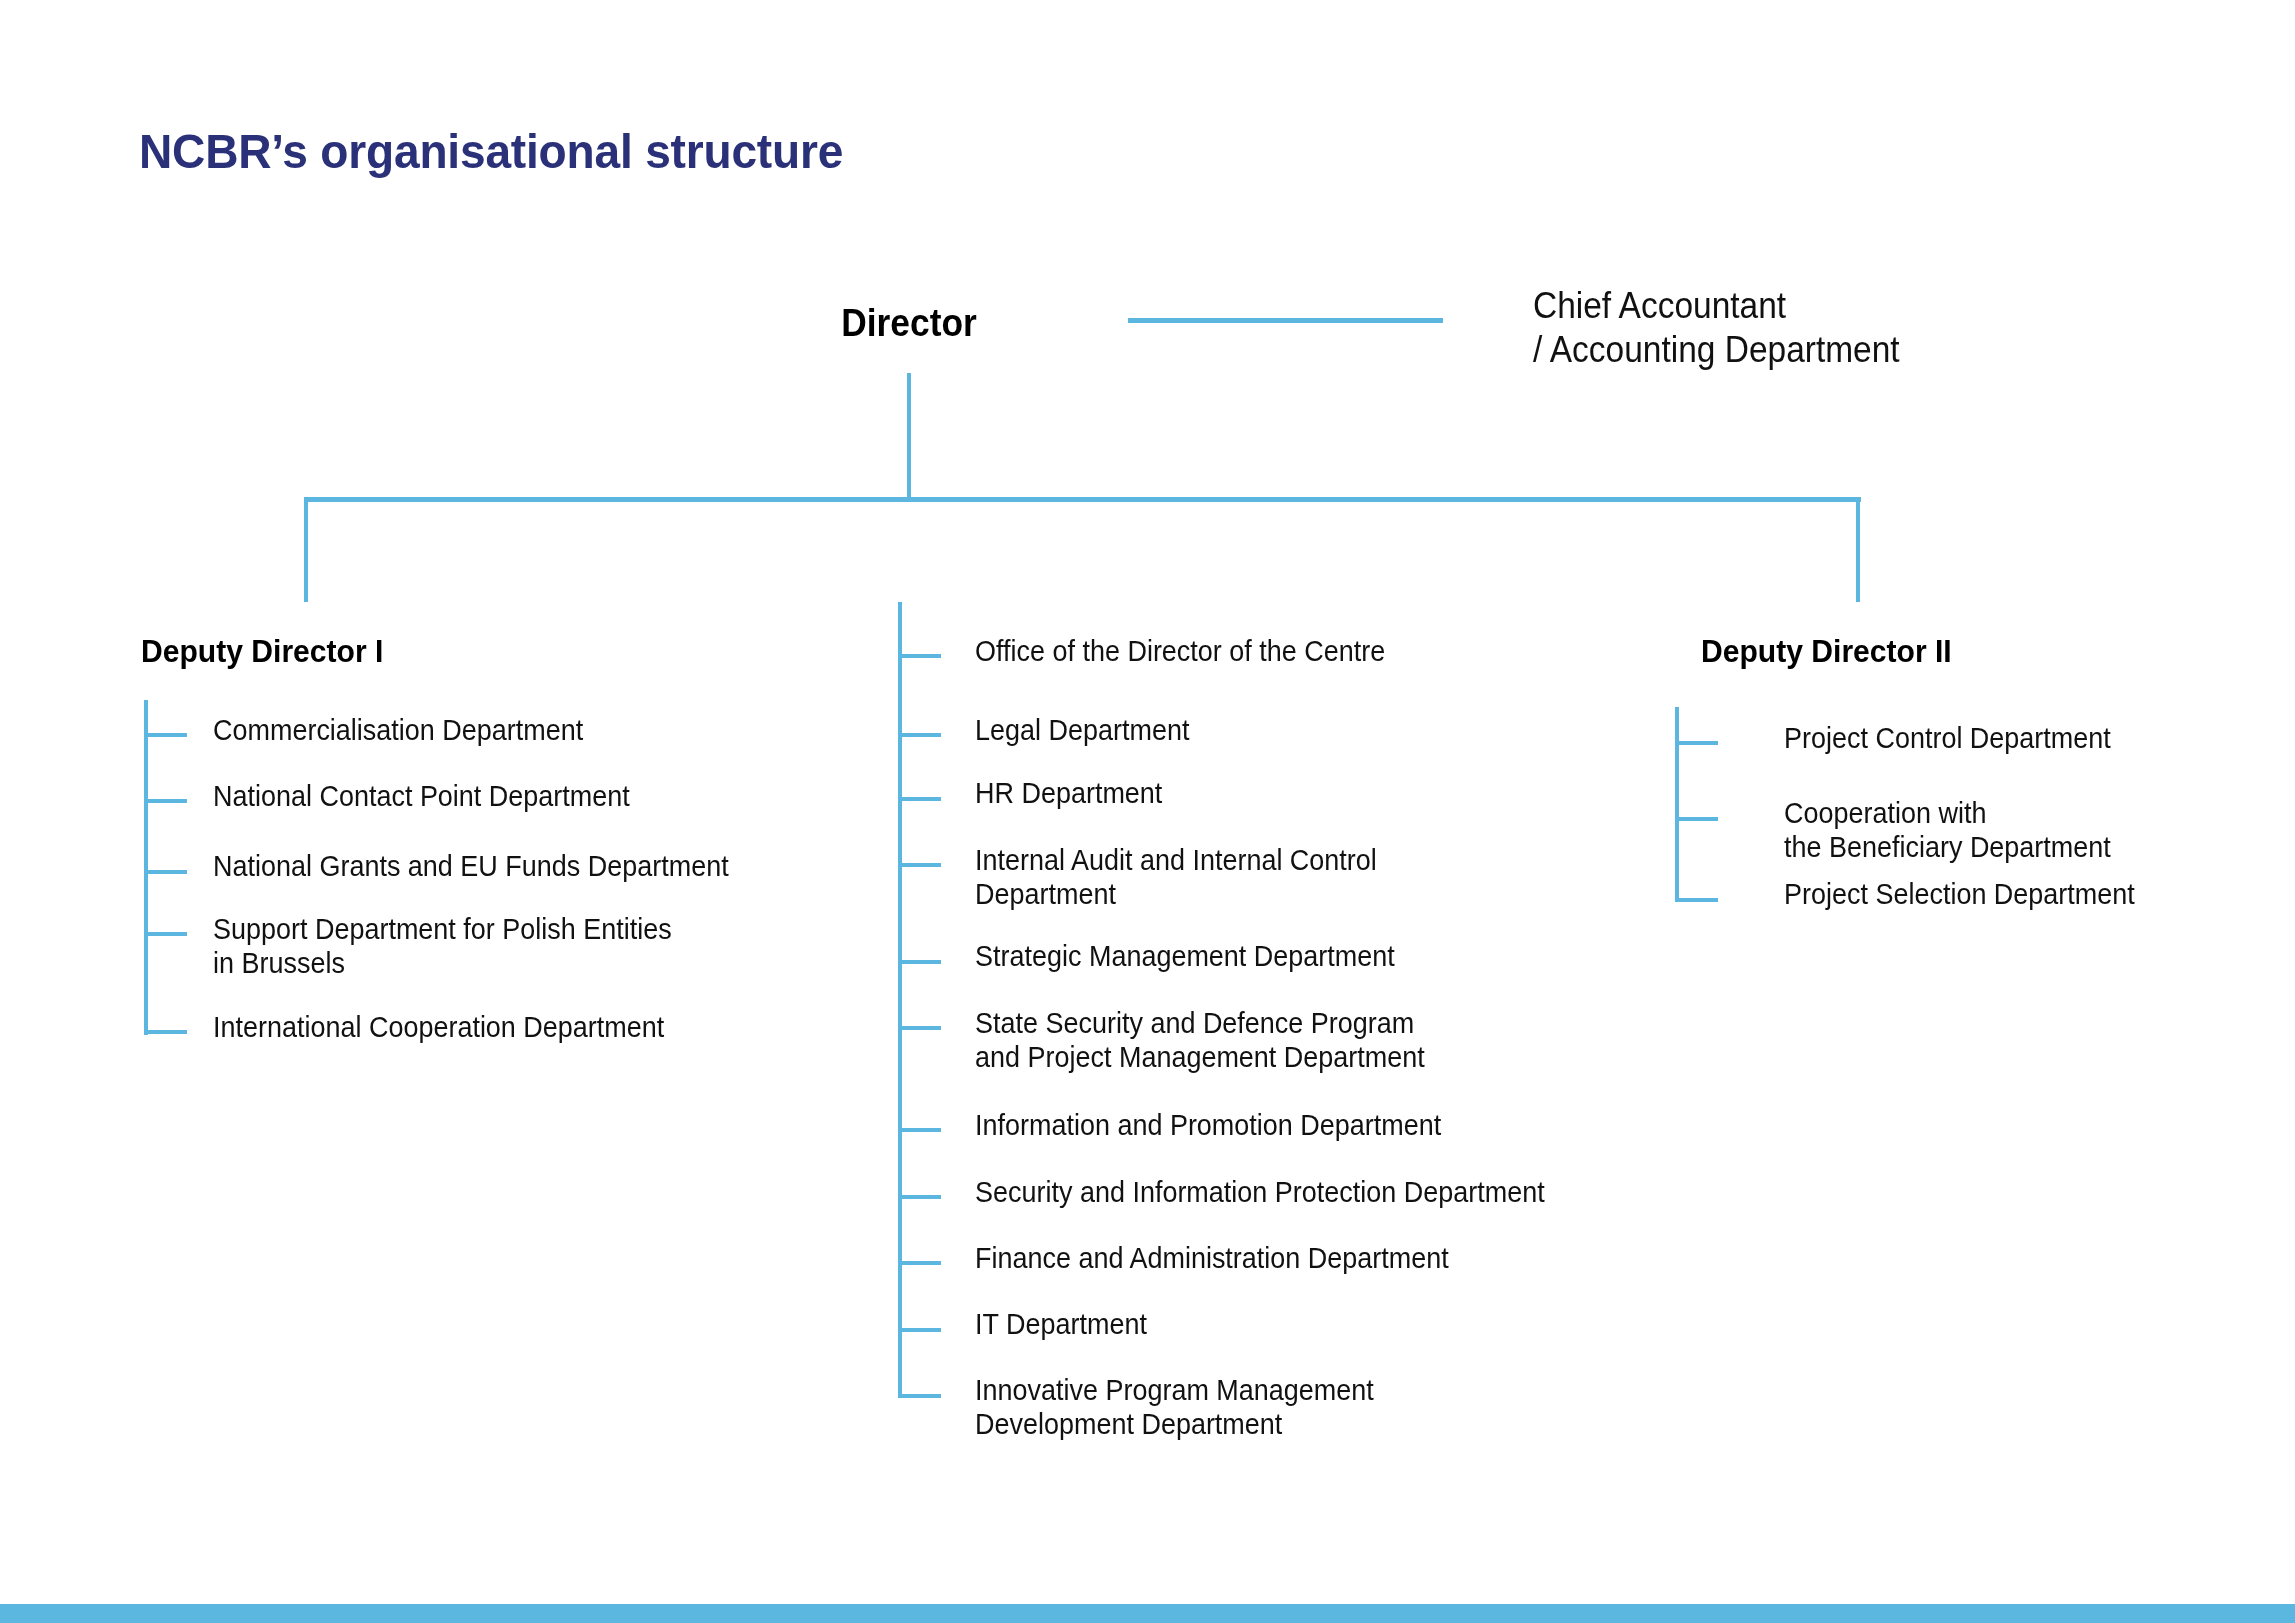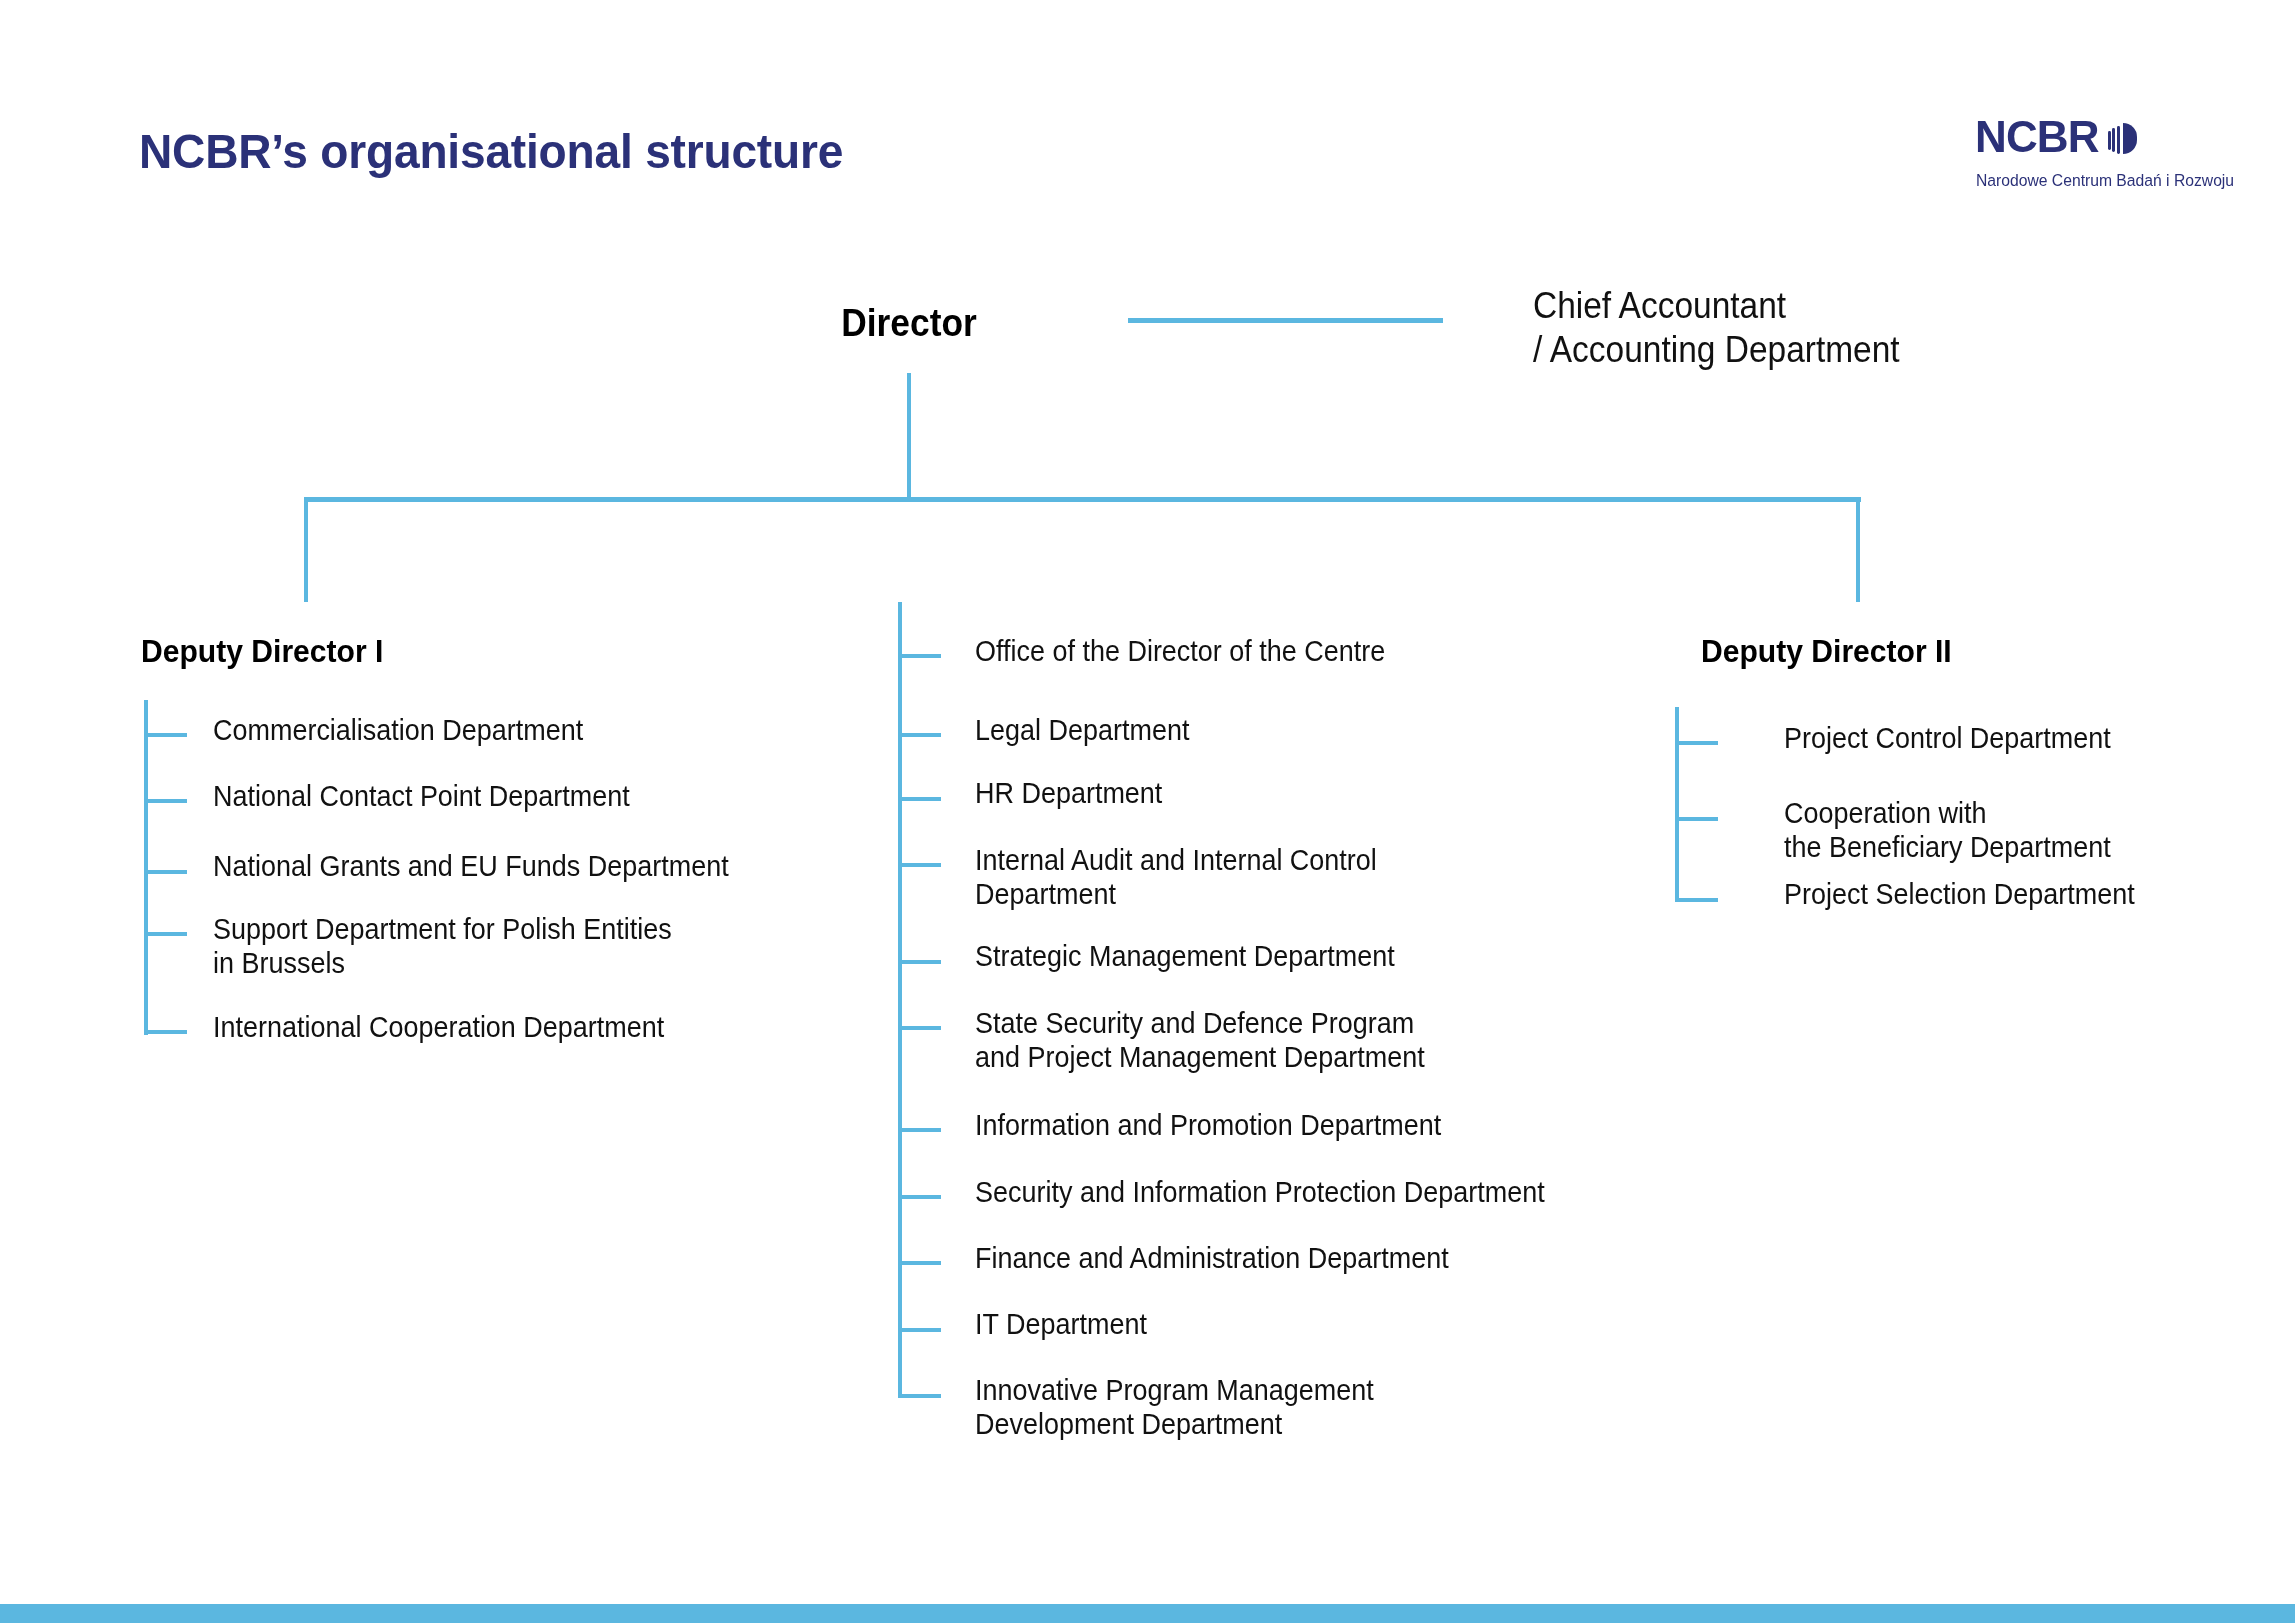"NCBR" div.logo { html: <div> <div> <span>NCBR</span> <span> <span></span> <span></span> <span></span> <span></span> </span> </div> <div>Narodowe Centrum Badań i Rozwoju</div> </div> -> none }
